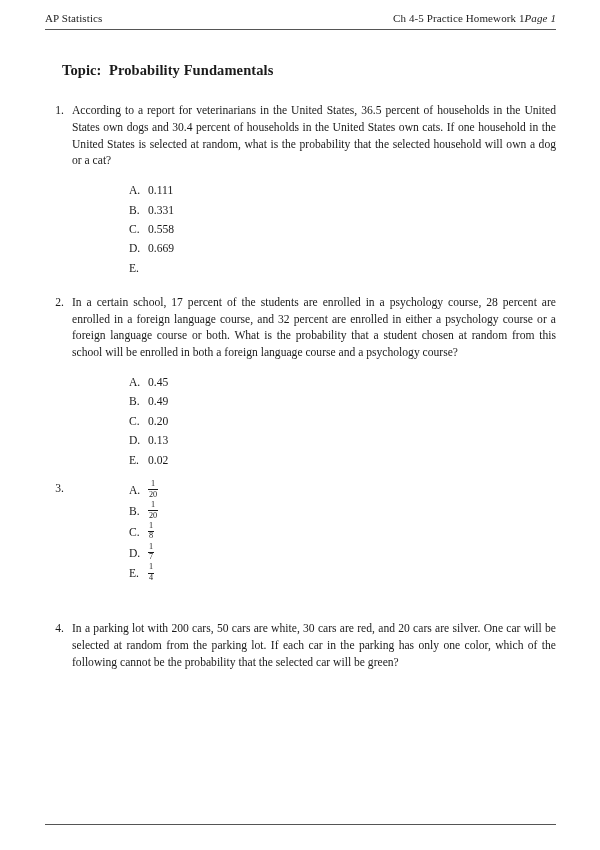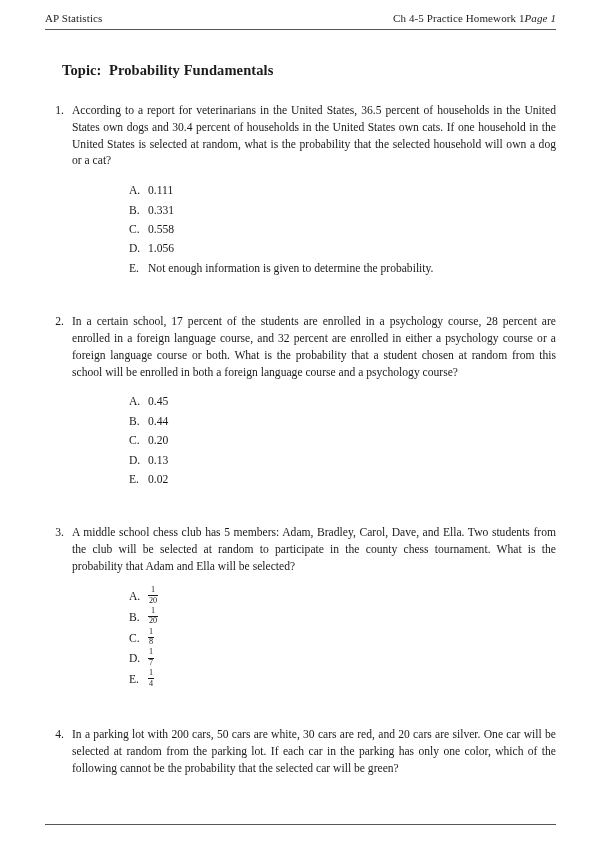"1.056" span.choice-text { text: 1.056 -> 0.669 }
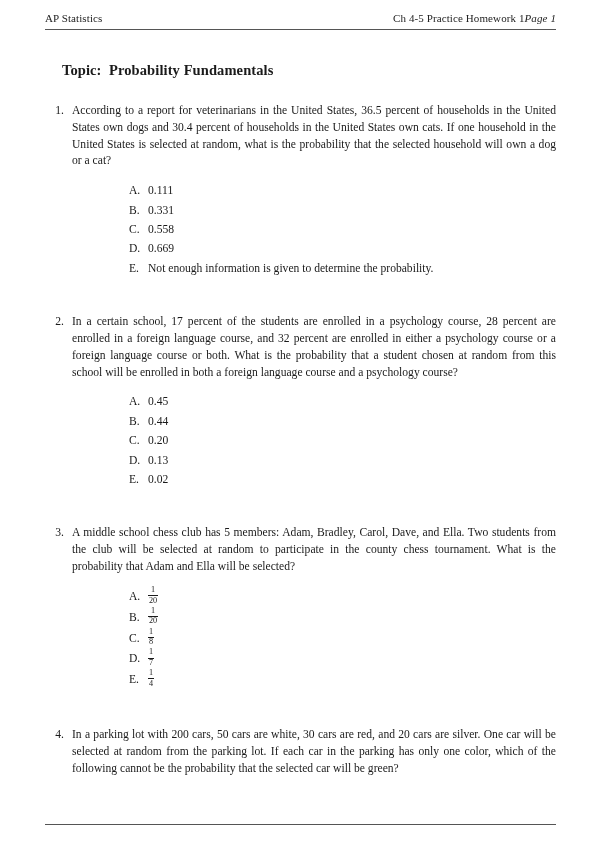"Not enough information is given" span.choice-text { html: <span>Not enough information is given to determine the probability.</span> -> none }
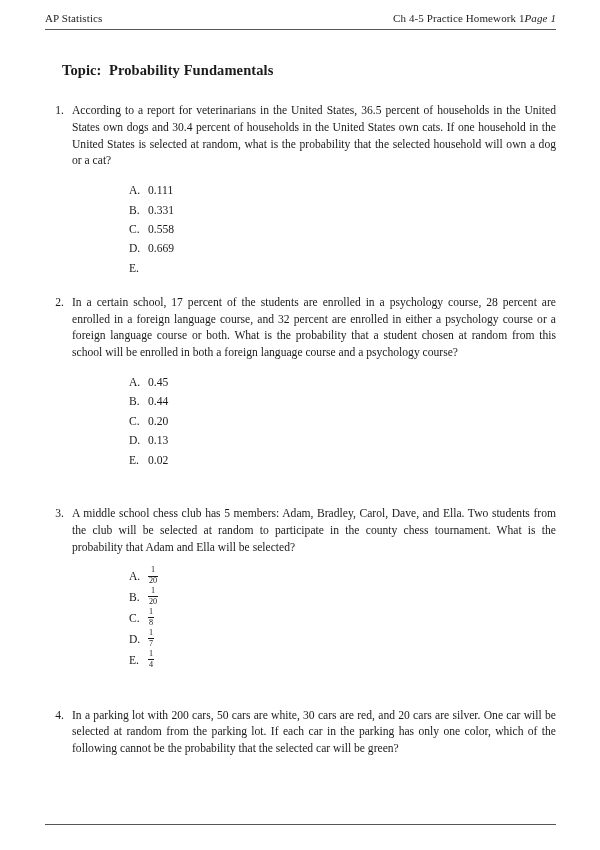"0.44" span.choice-text { text: 0.44 -> 0.49 }
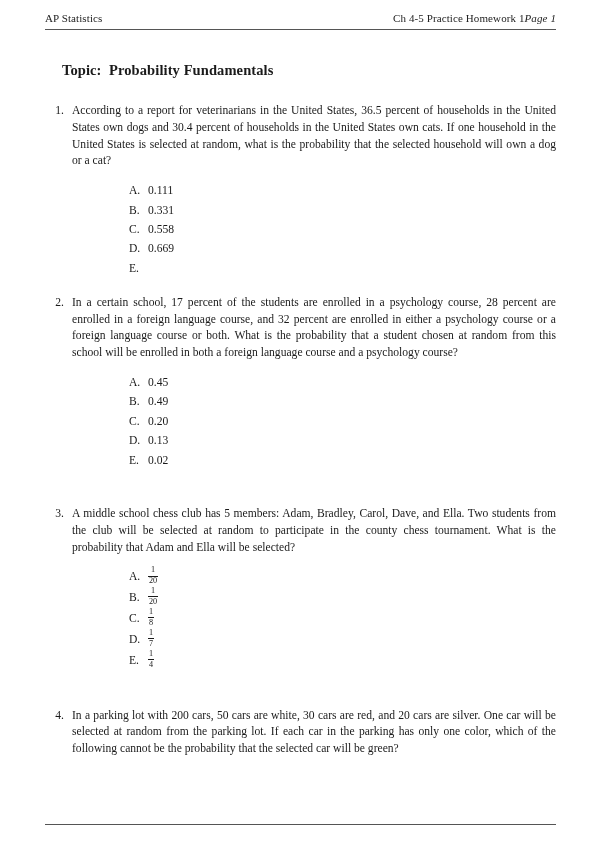"A middle school chess club" div.qbody { html: <div>A middle school chess club has 5 members: Adam, Bradley, Carol, Dave, and Ella. Two students from the club will be selected at random to participate in the county chess tournament. What is the probability that Adam and Ella will be selected?</div> -> none }
